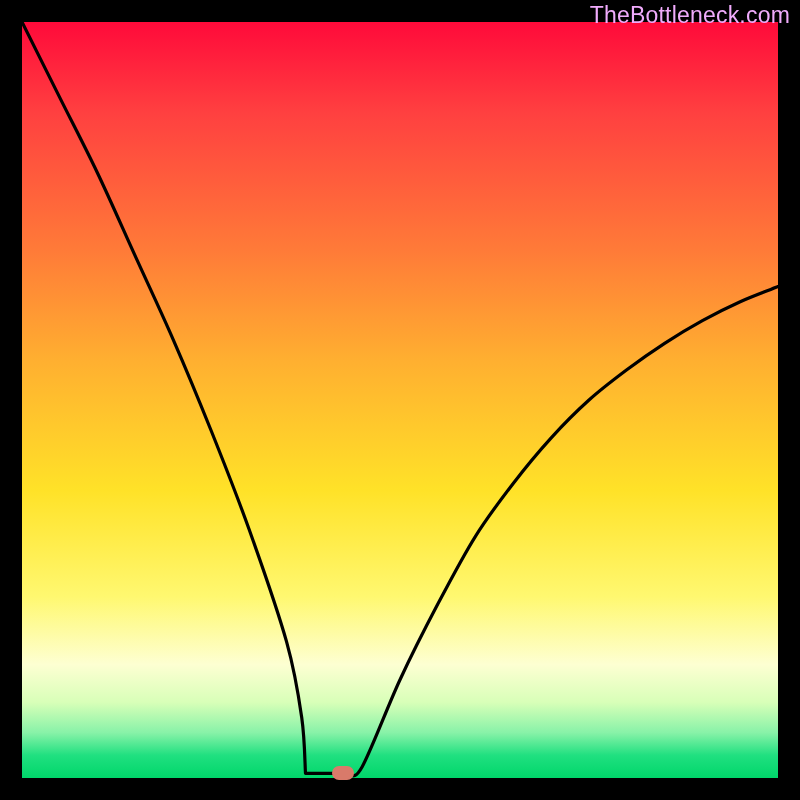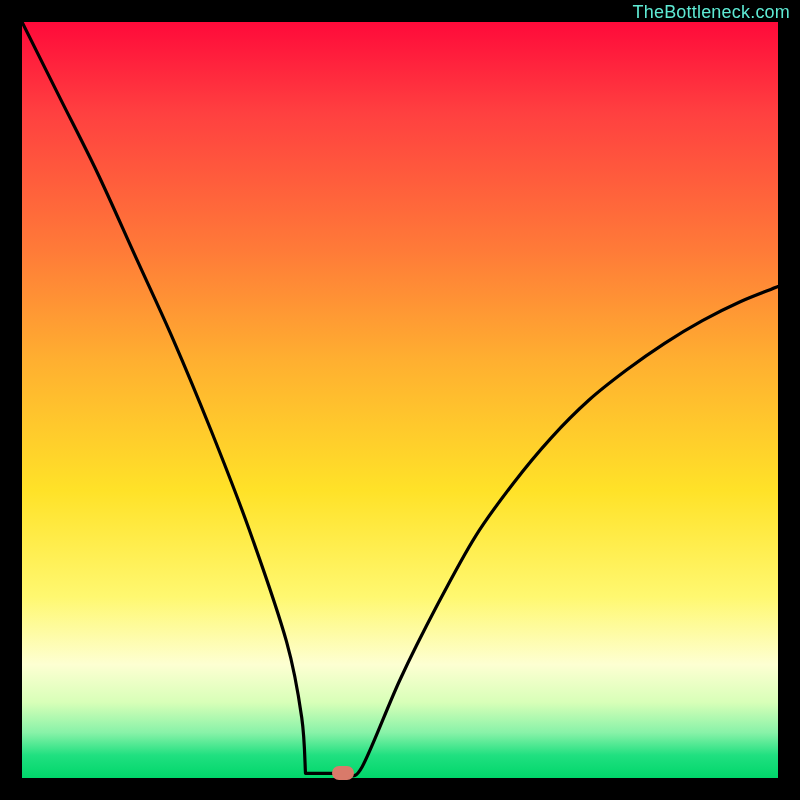"TheBottleneck.com" .watermark { color: #5eead4 -> #f0abfc; font-size: 18px -> 23px }
